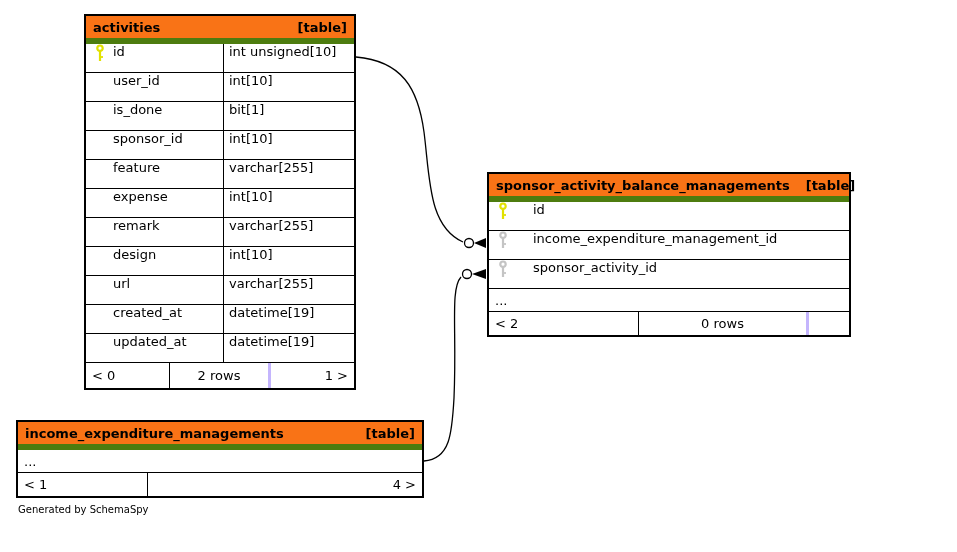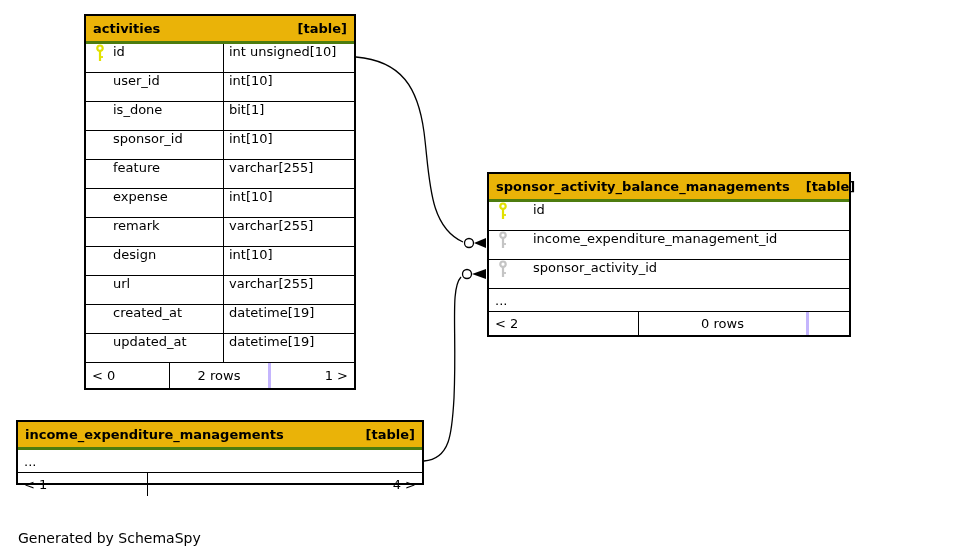"activities" .hdr { background: #eab308 -> #f97316; border-bottom: 3px solid #4d7c0f -> 6px solid #4d7c0f }
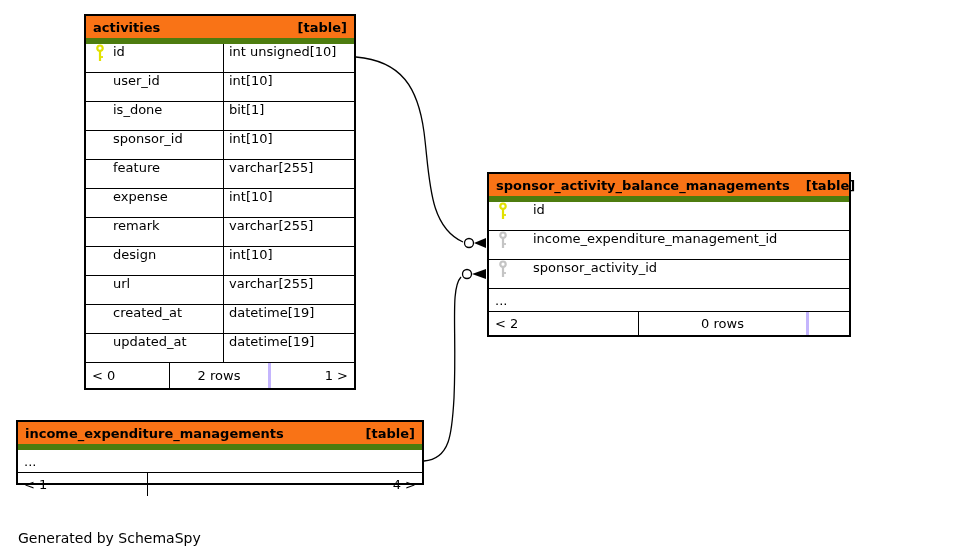"income_expenditure_managements" #t-iem { height: 65px -> 78px }
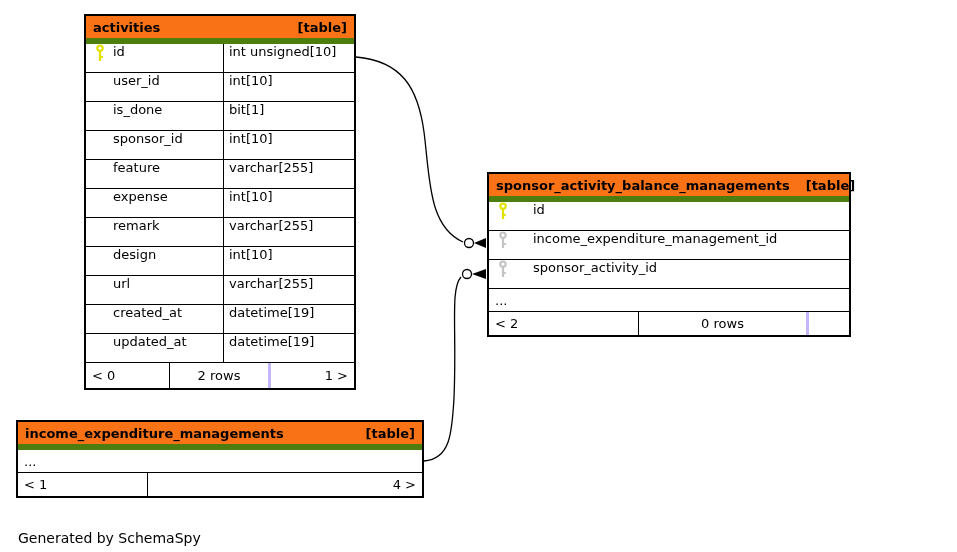"Generated by SchemaSpy" #gen-note { font-size: 14px -> 10px; top: 530px -> 504px }
